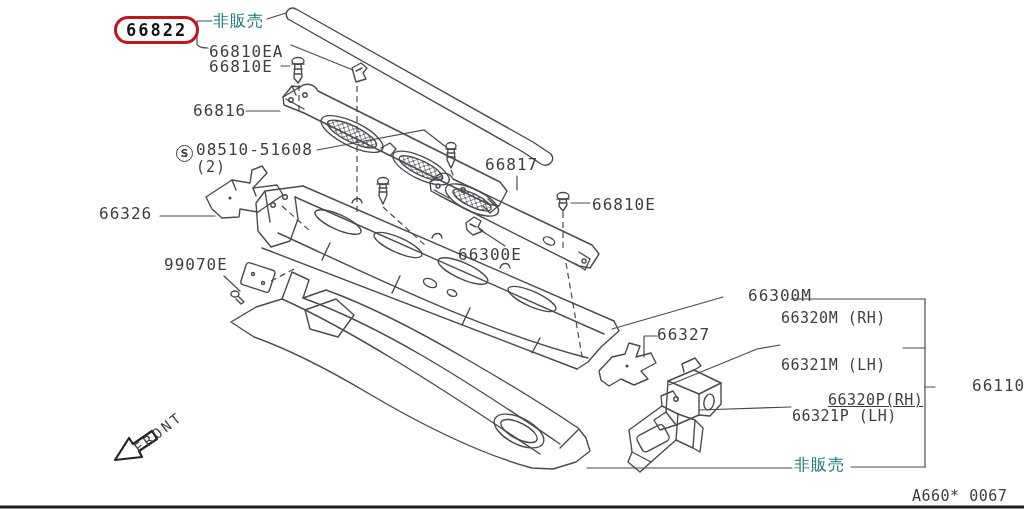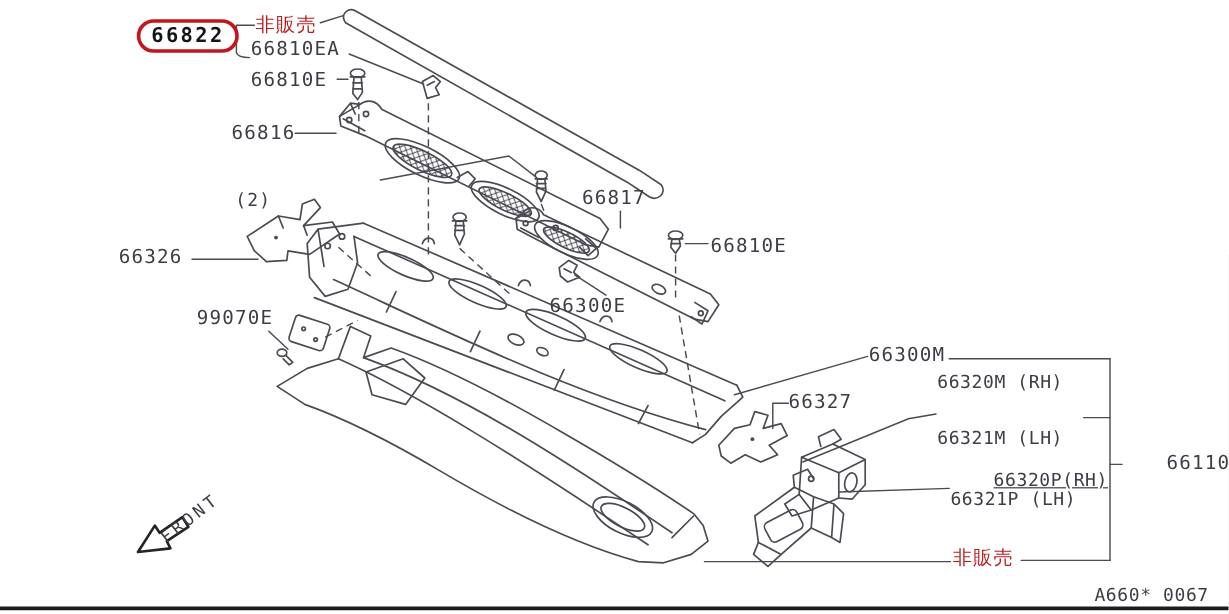"非販売" .kanji { color: #b91c1c -> #0f766e }
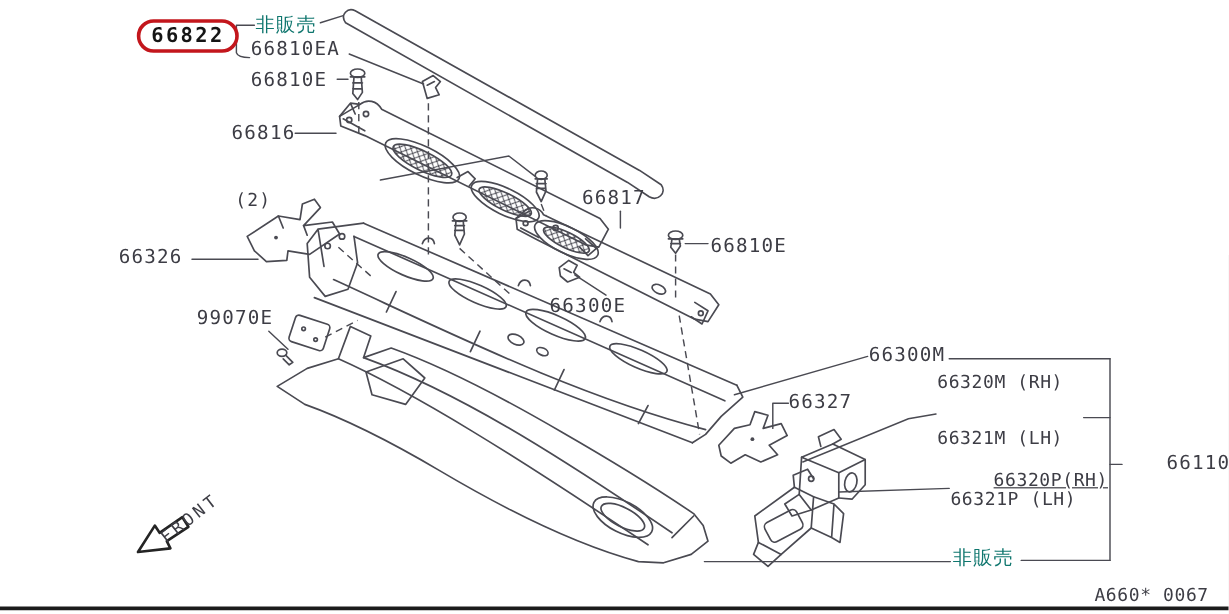"66810EA" div.lbl { top: 32px -> 43px }
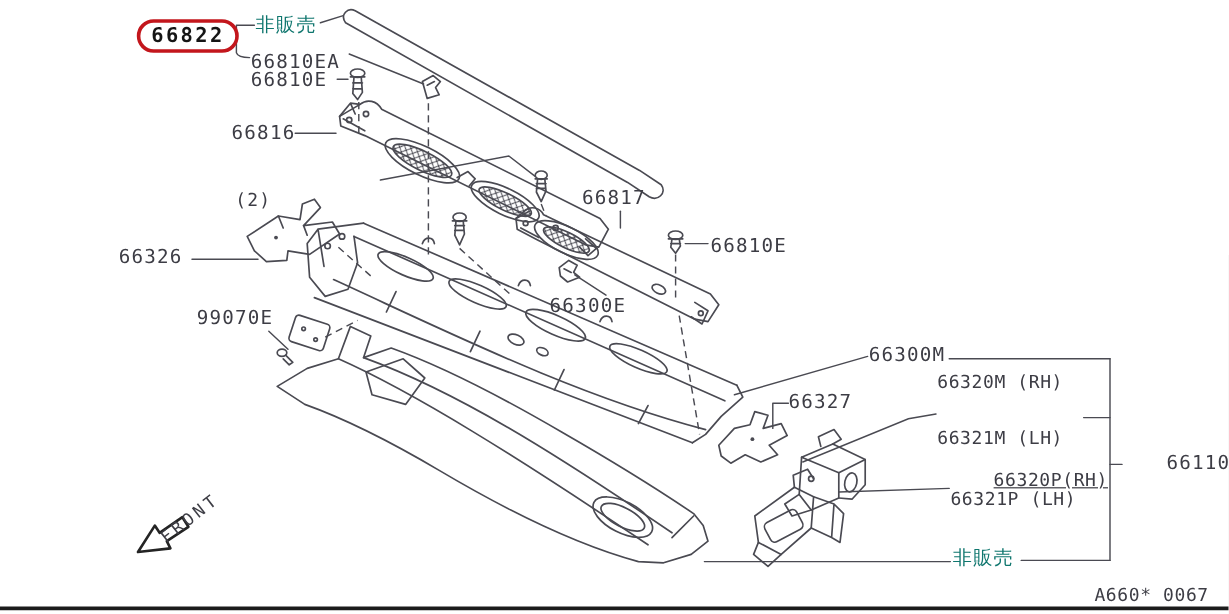"S 08510-51608" div.lbl { html: none -> <div> <span>S</span><span>08510-51608</span> </div> }
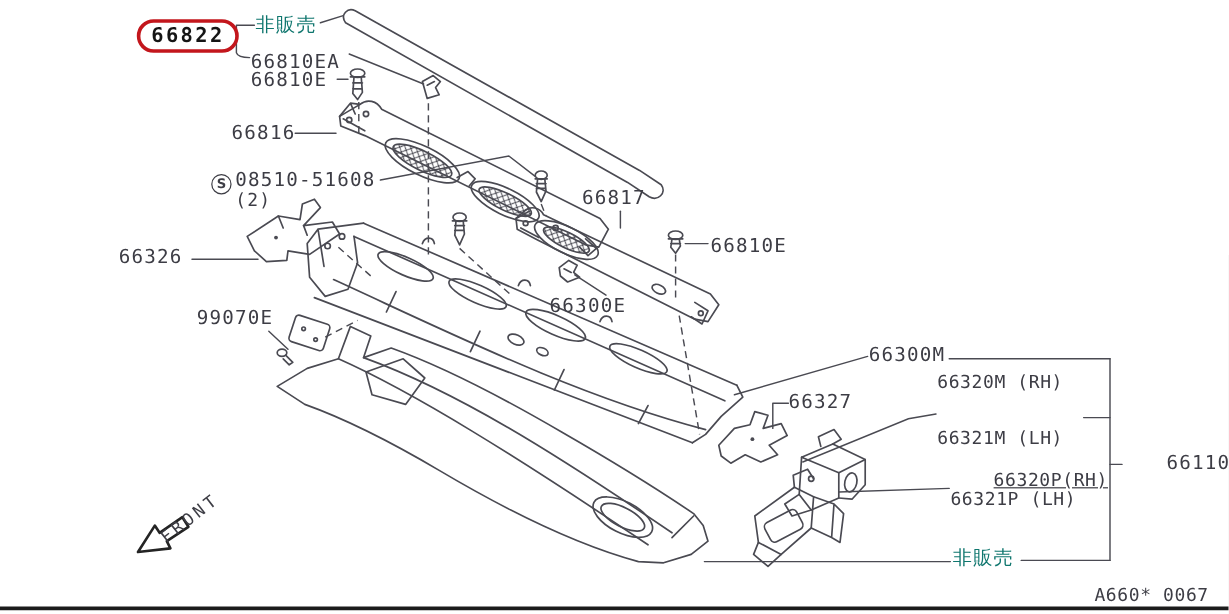"66300M" div.lbl { left: 724px -> 748px }
